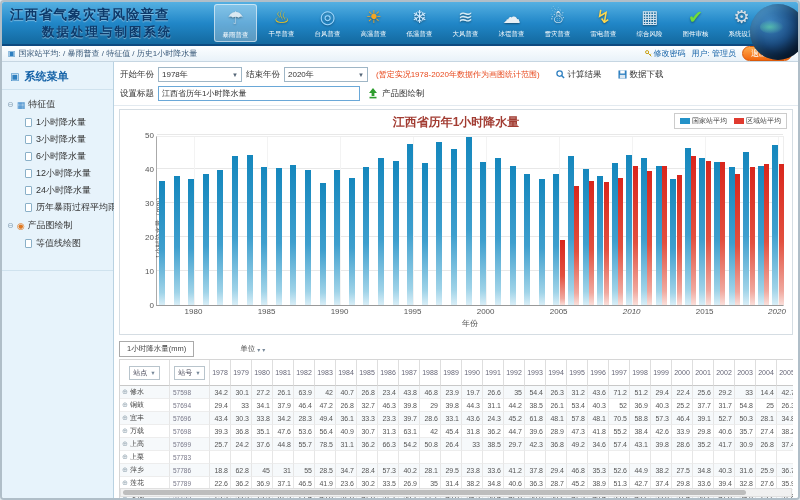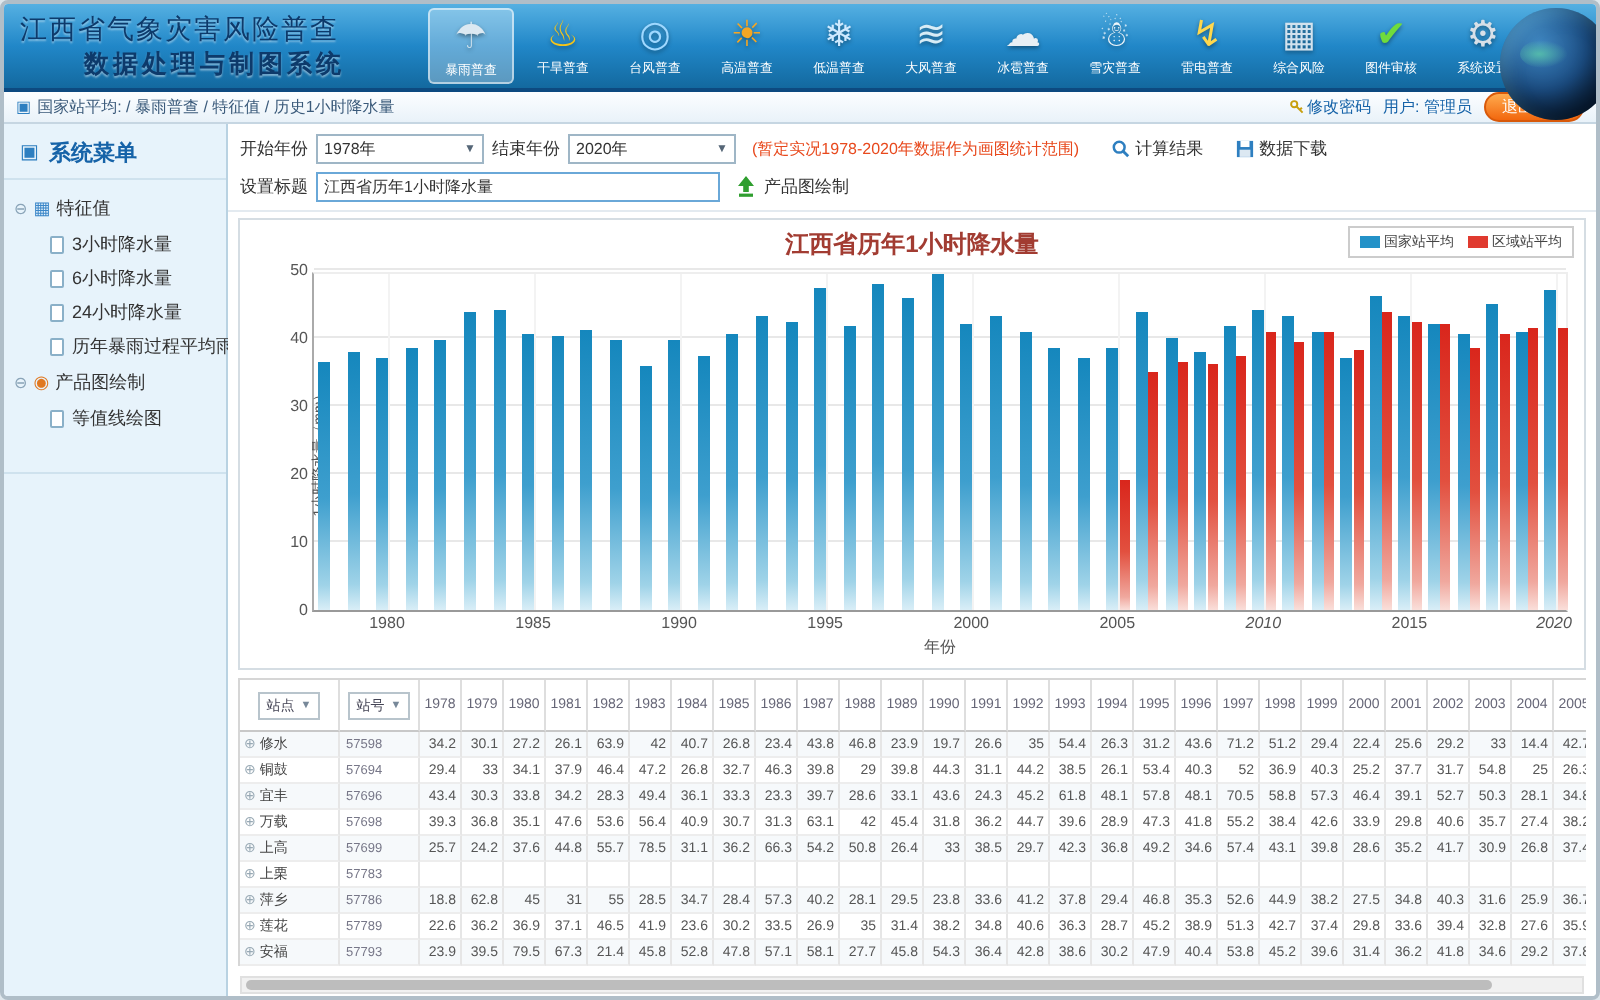"江西省气象灾害风险普查" .title-block .l1 { font-weight: normal -> bold }
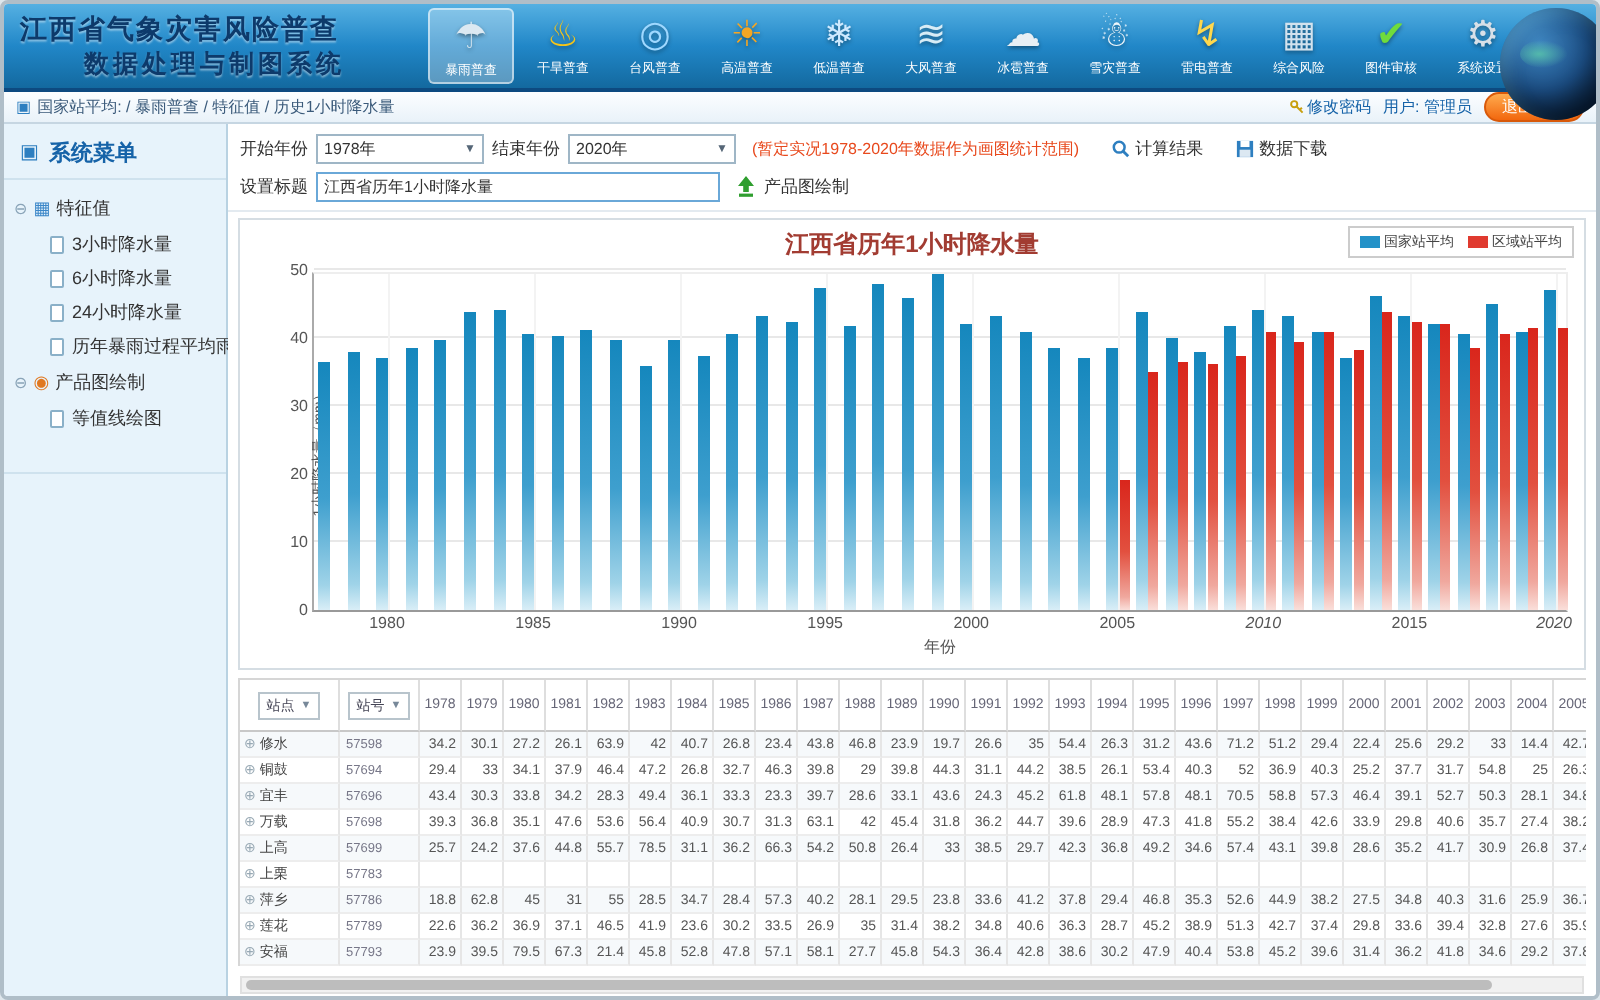"1小时降水量" div.tree-leaf { html: none -> <div> <span></span> <span>1小时降水量</span> </div> }
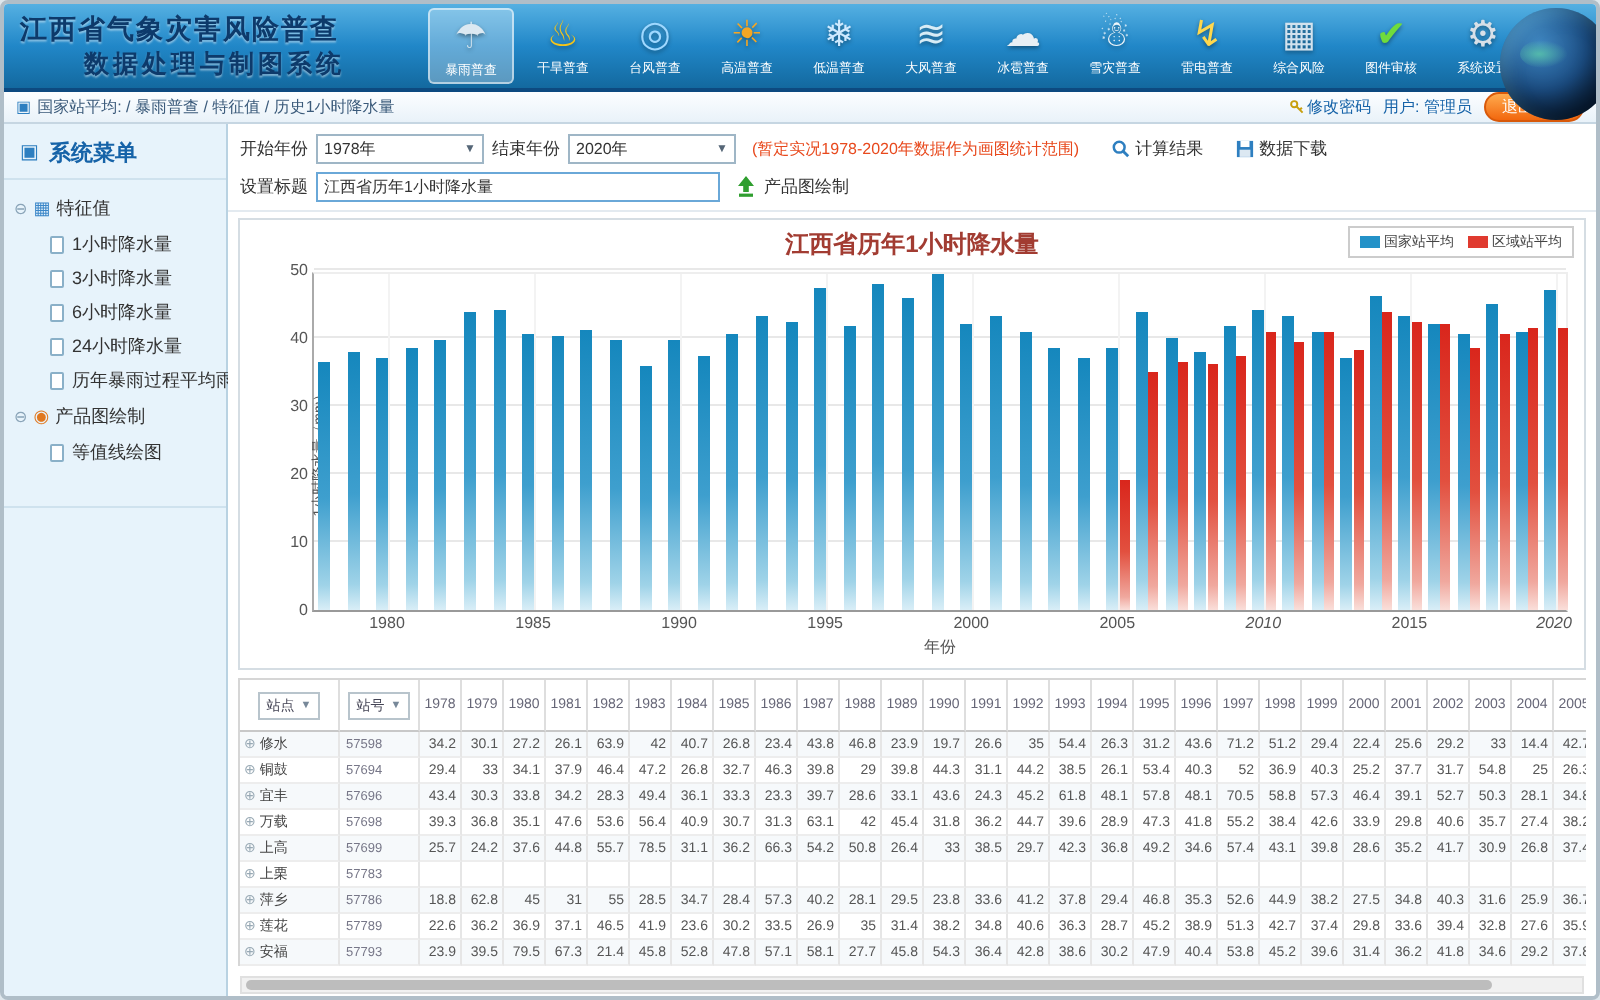"12小时降水量" div.tree-leaf { html: none -> <div> <span></span> <span>12小时降水量</span> </div> }
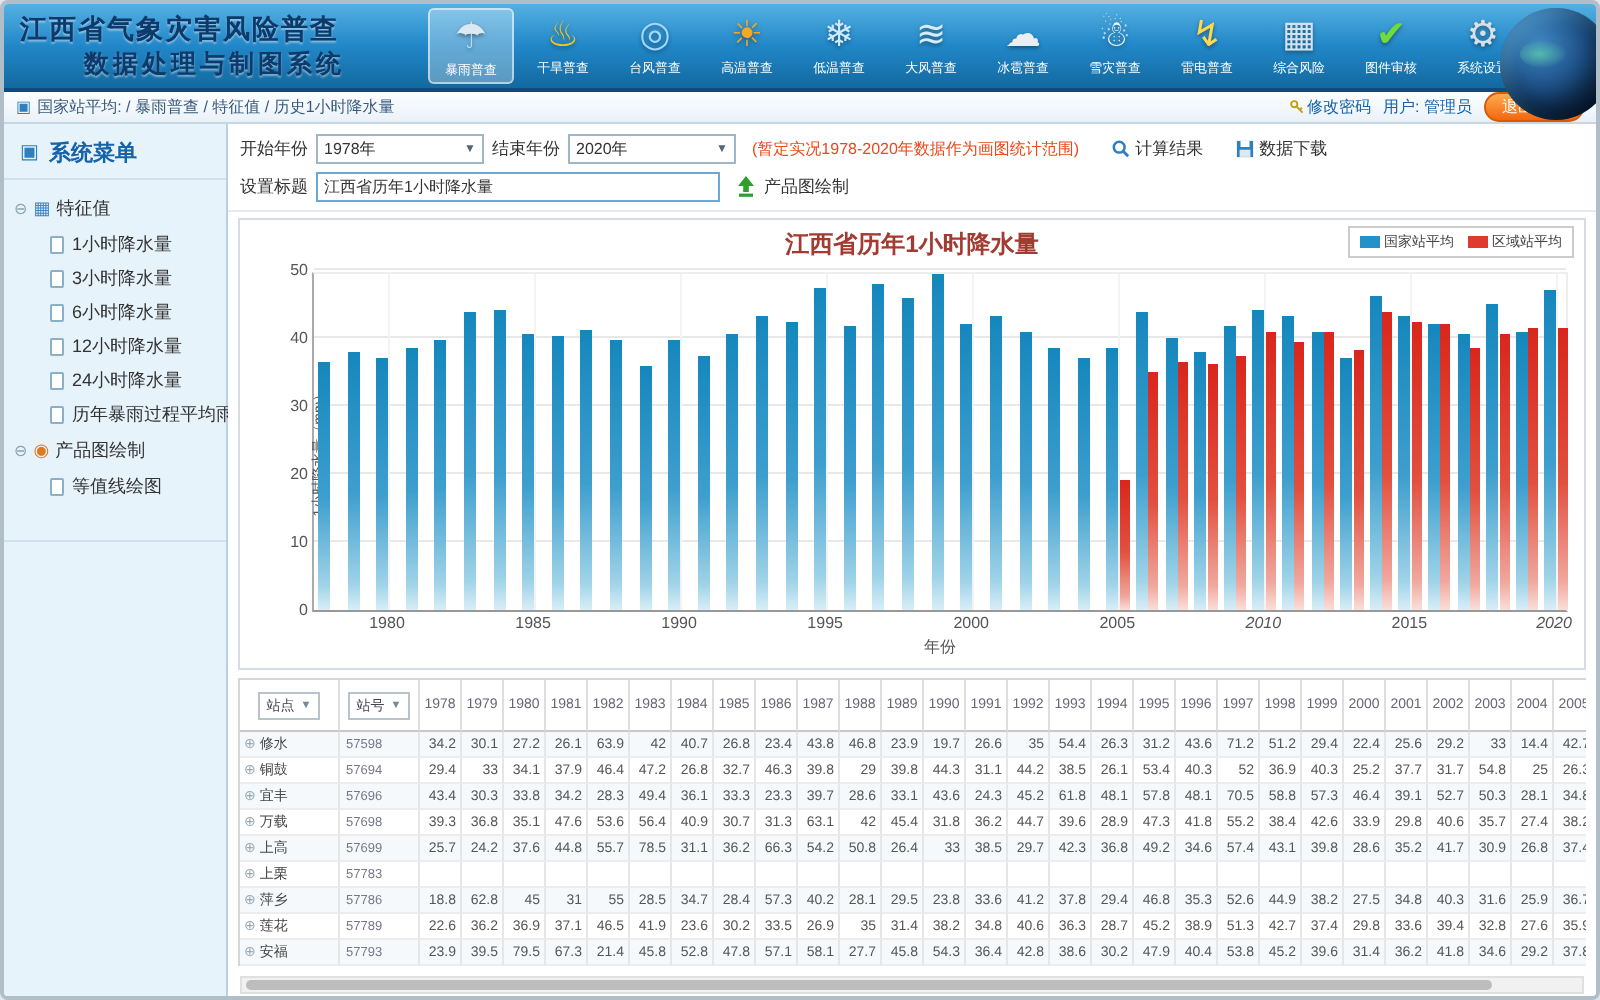"1小时降水量(mm)" div.table-ctrl { html: none -> <div> <span>1小时降水量(mm)</span> <span> <span>单位</span> <span>▾</span> <span>▾</span> </span> </div> }
